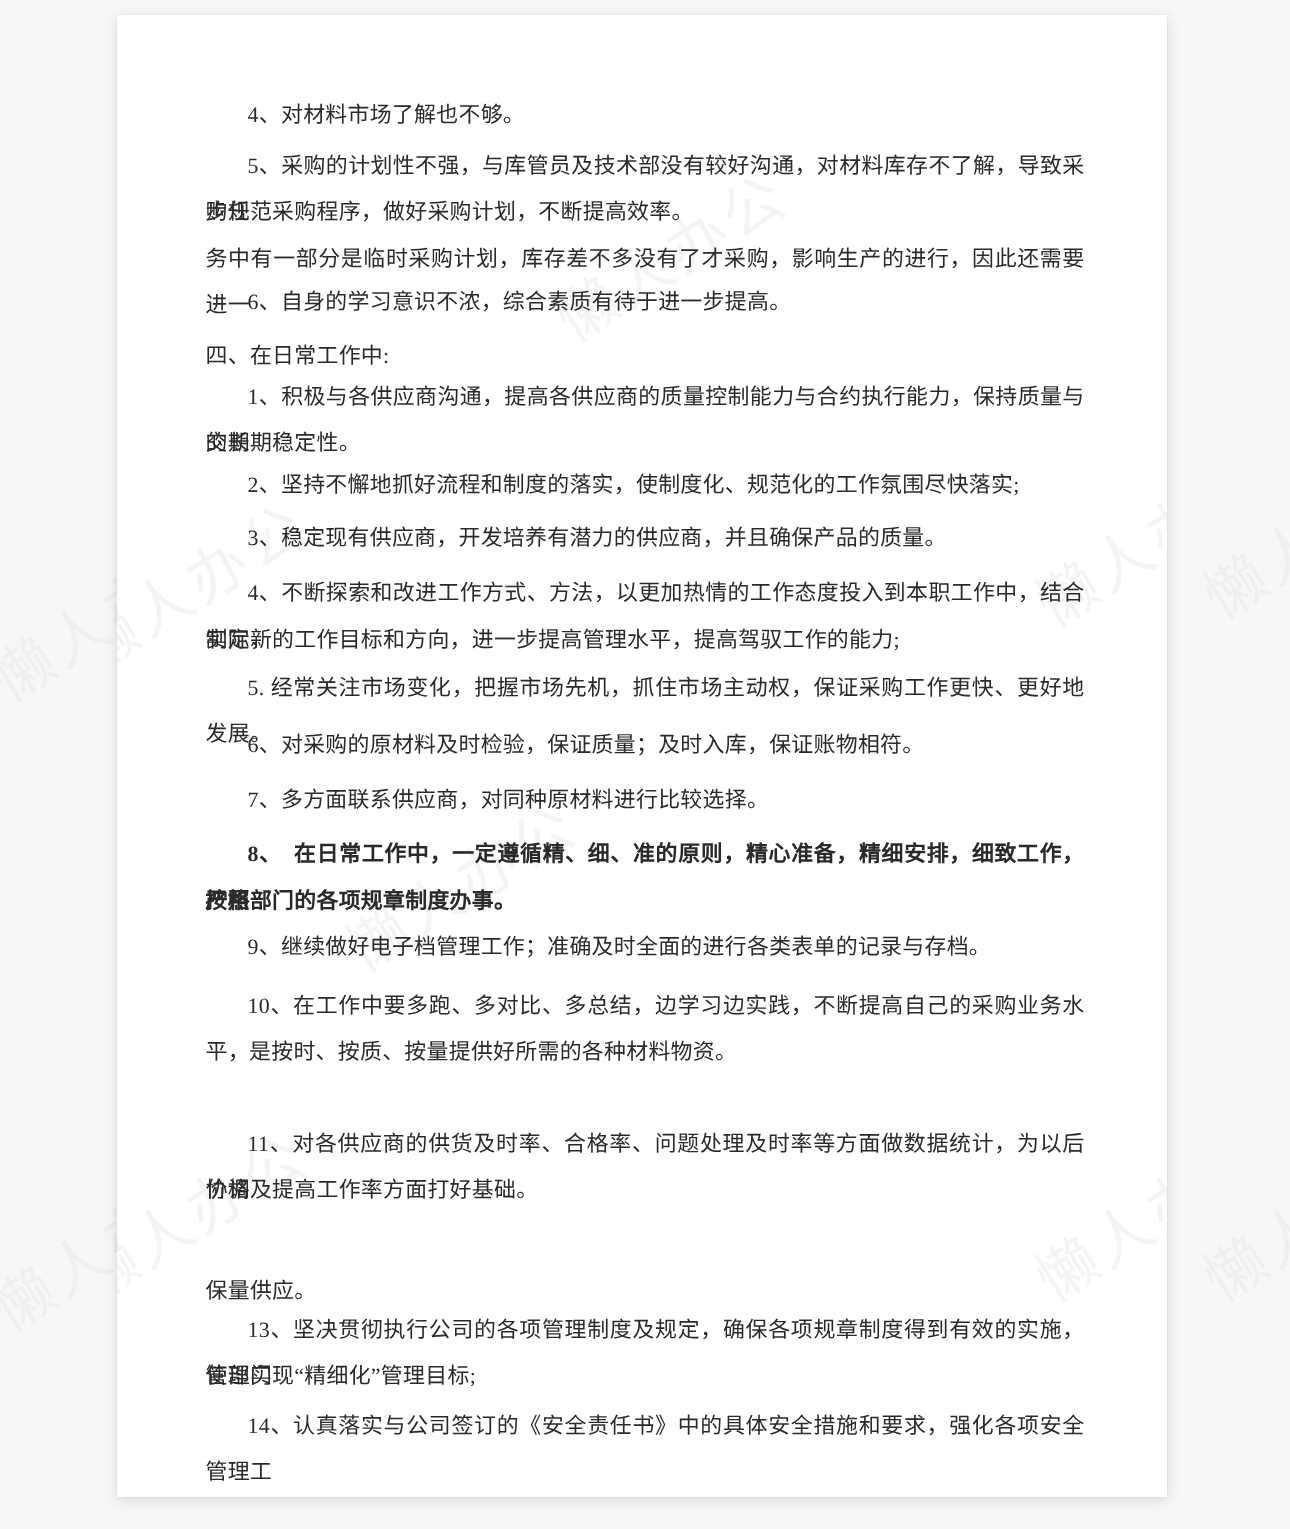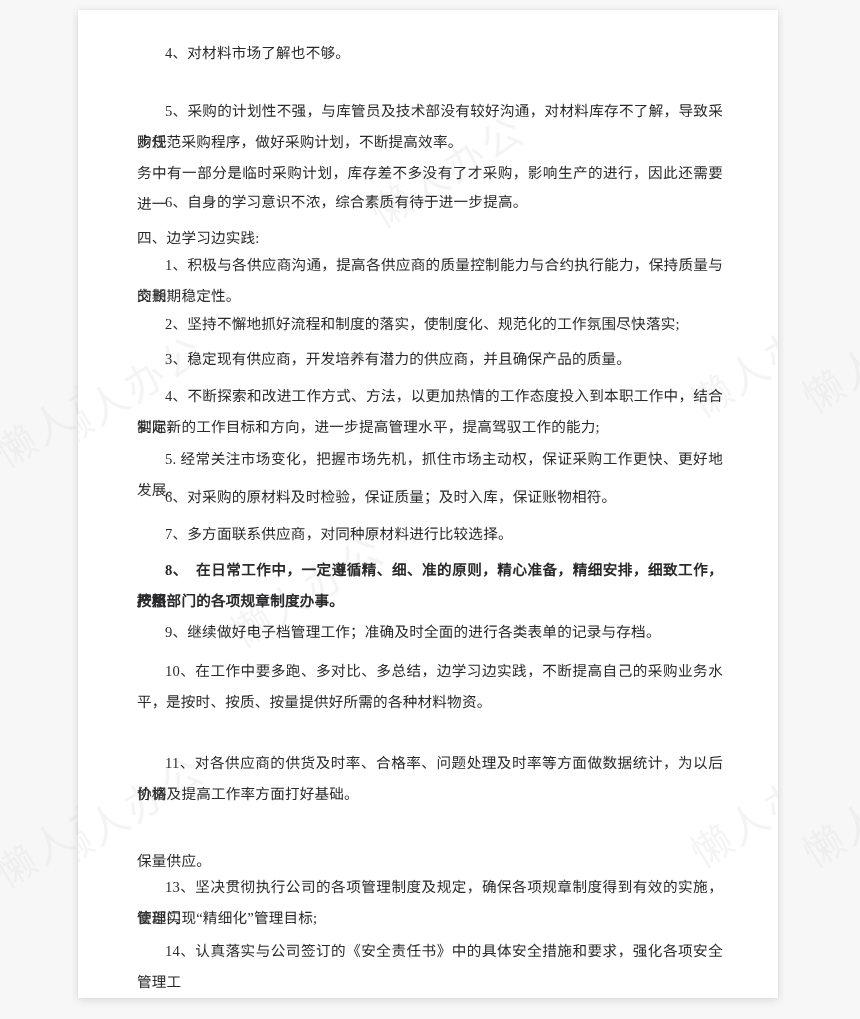"4、对材料市场了解也不够。" div.para { top: 28px -> 52px }
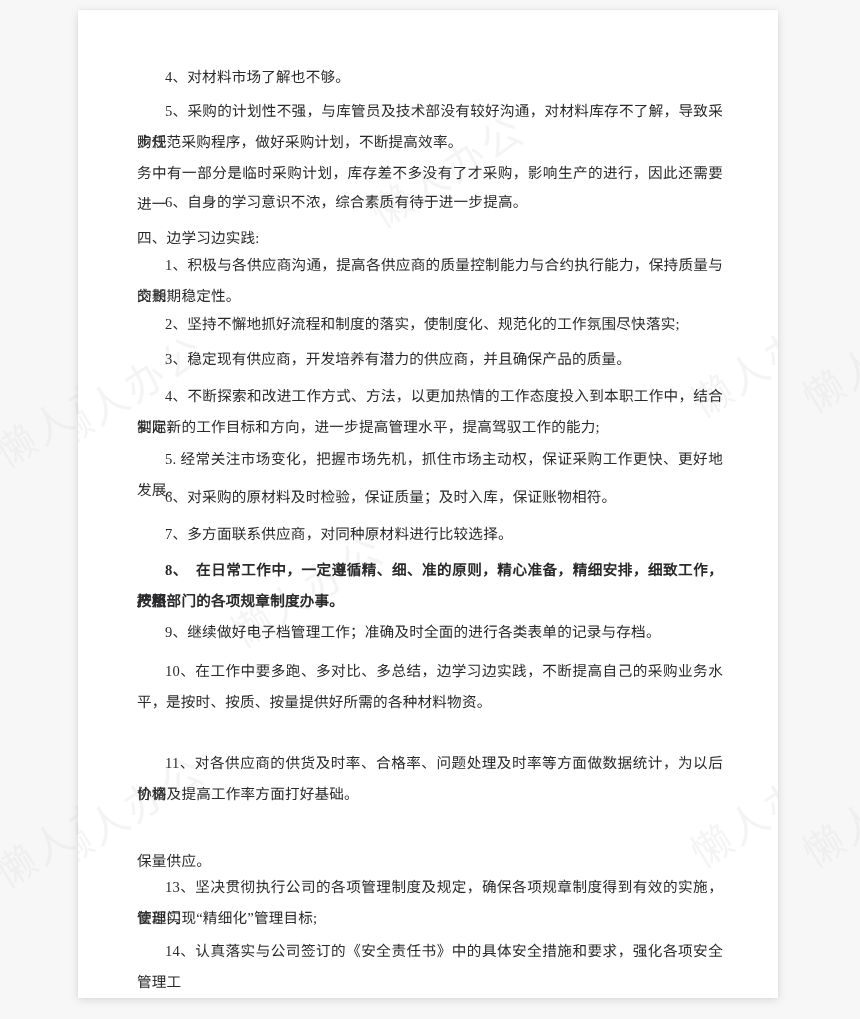"四、边学习边实践:" span.ln { text: 边学习边实践 -> 在日常工作中 }
